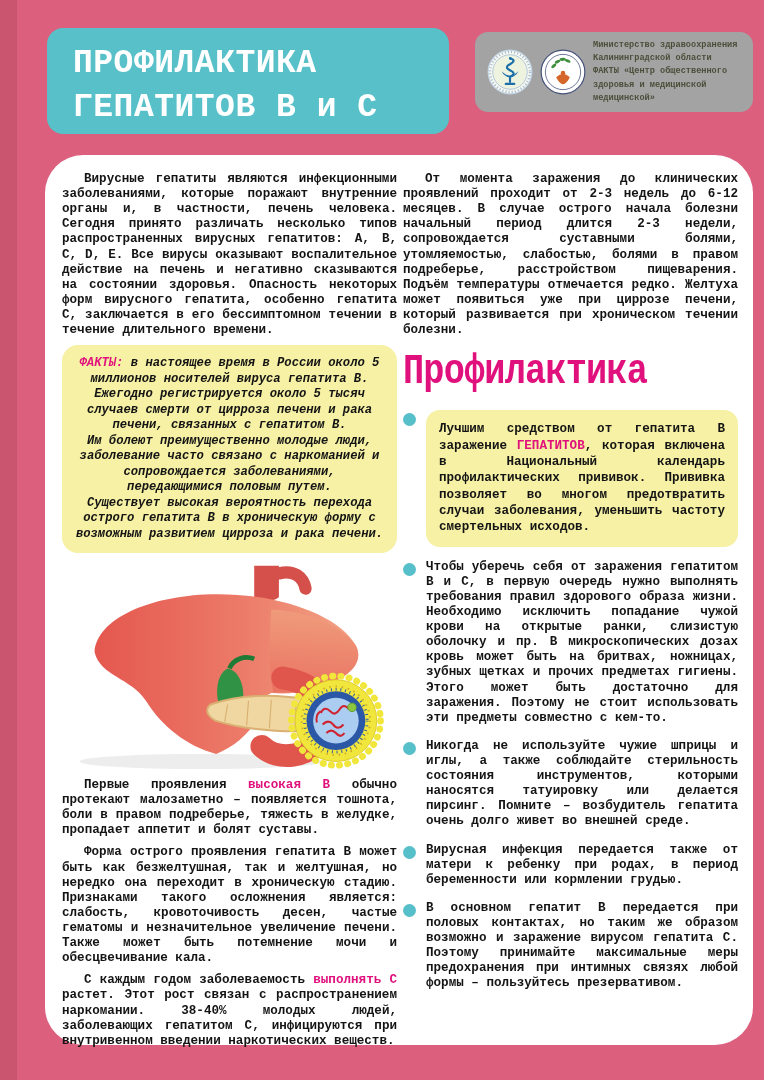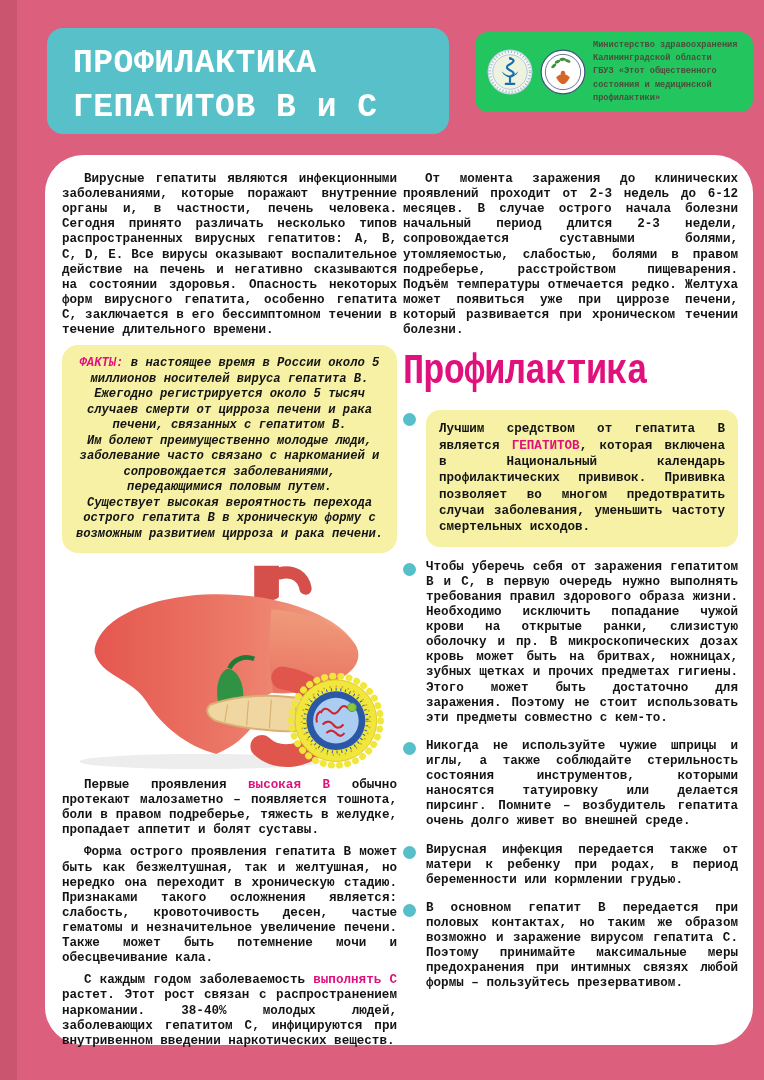"Министерство здравоохранения" .org-box { background: #22c55e -> #a3a3a3 }
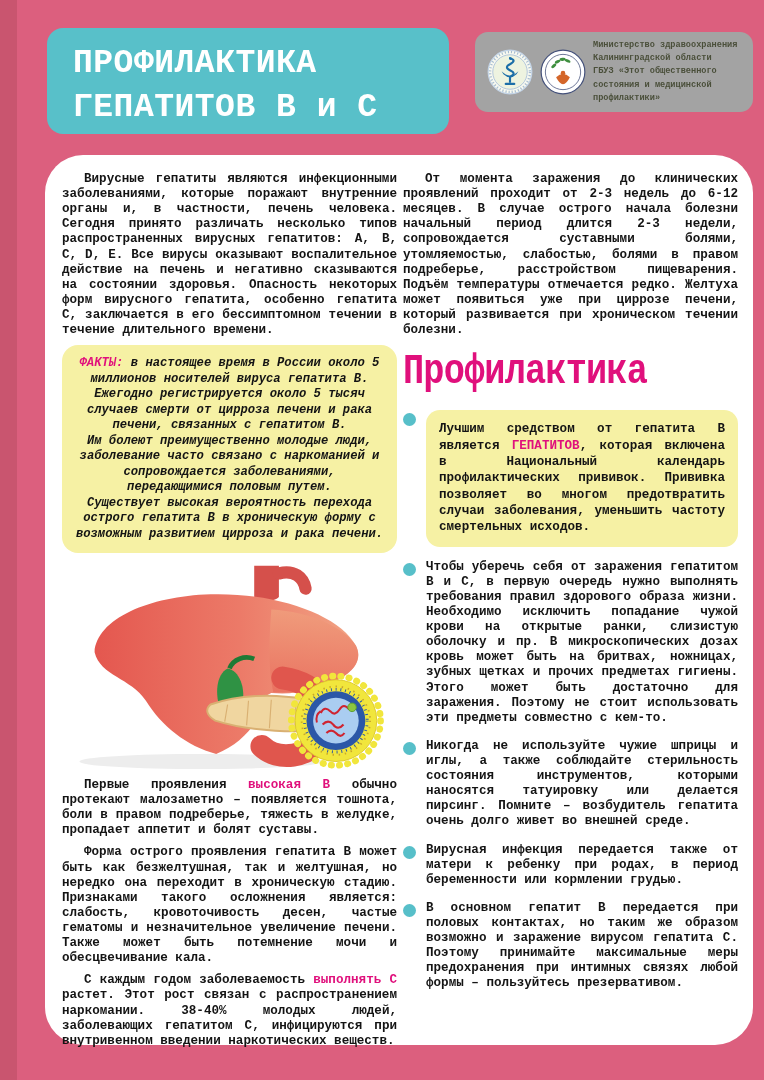"ГБУЗ «Этот общественного" div { text: ГБУЗ «Этот -> ФАКТЫ «Центр }
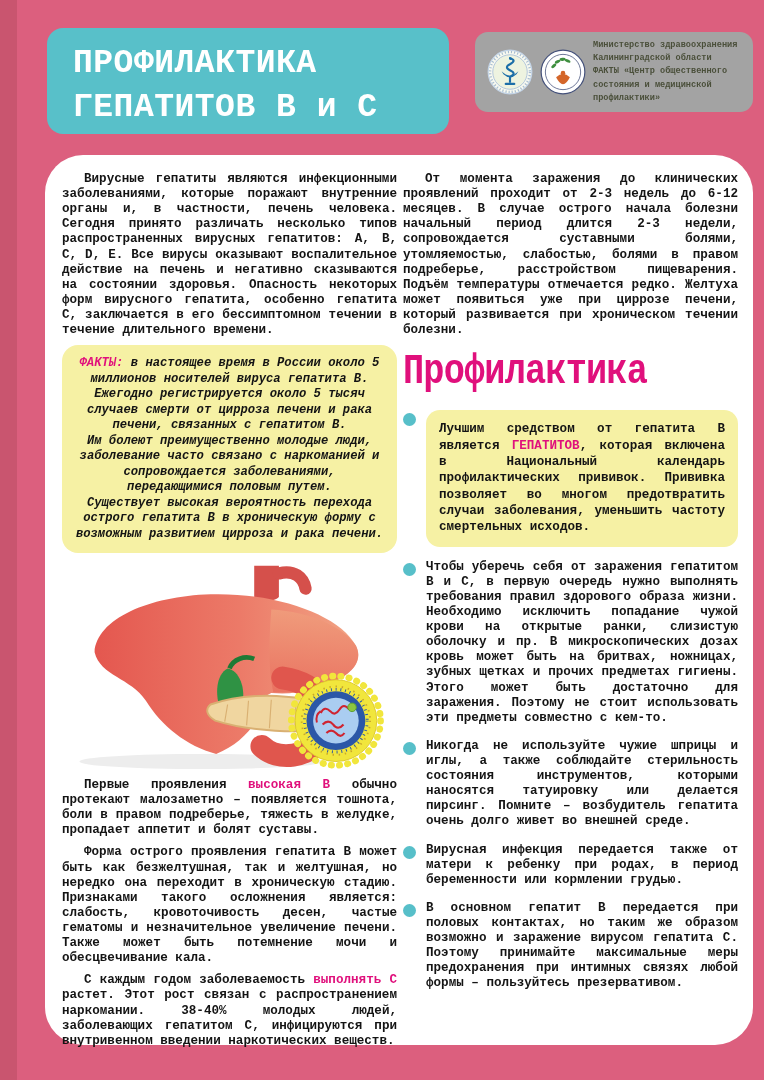"состояния и медицинской профилактики»" div { text: состояния и медицинской профилактики -> здоровья и медицинской медицинской }
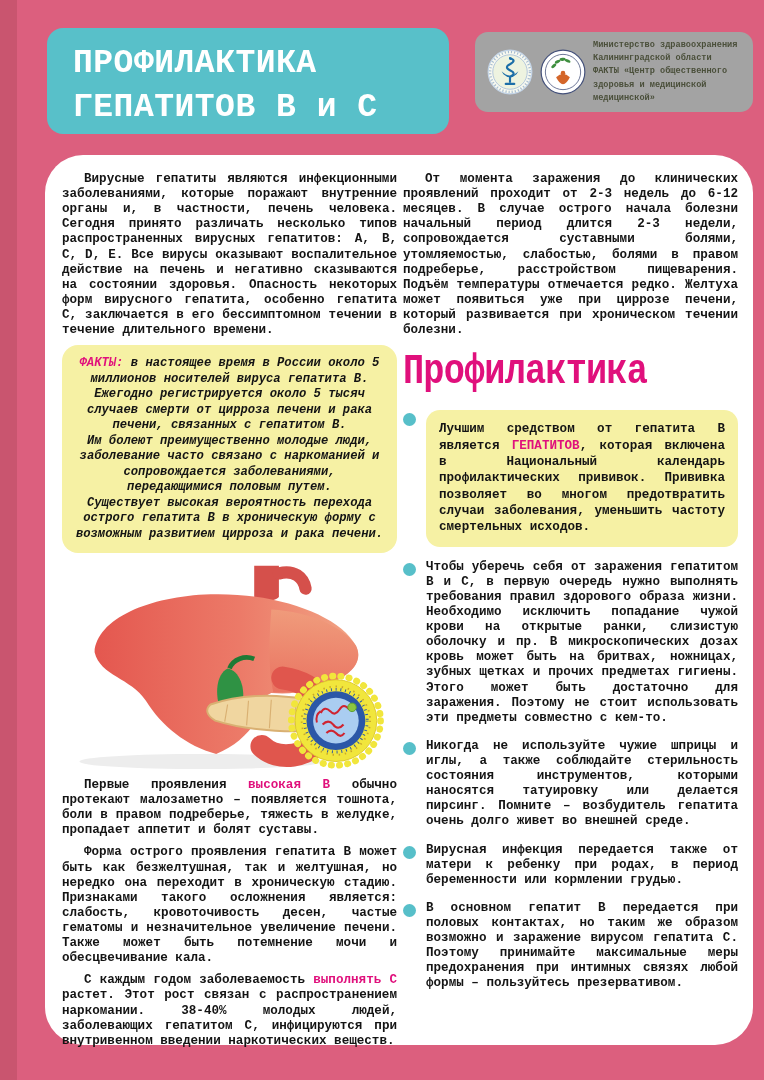"Лучшим средством от гепатита В" span { text: является -> заражение }
